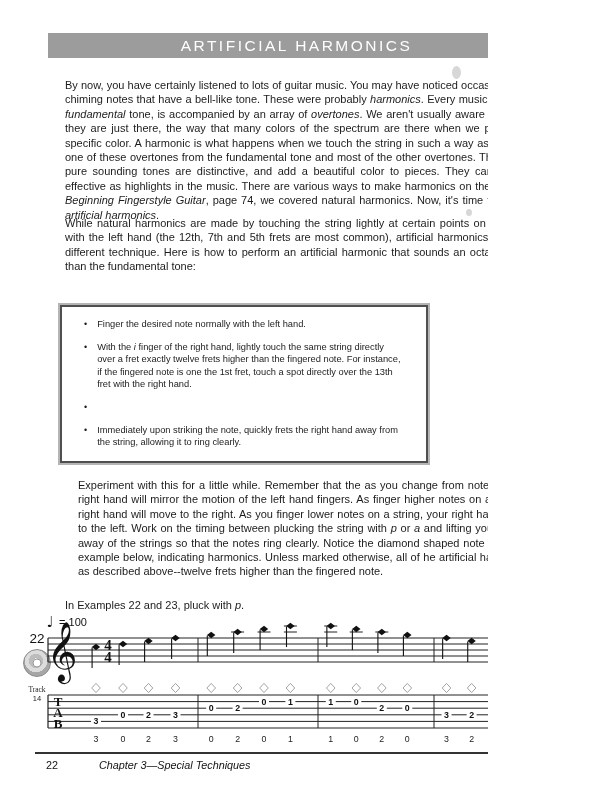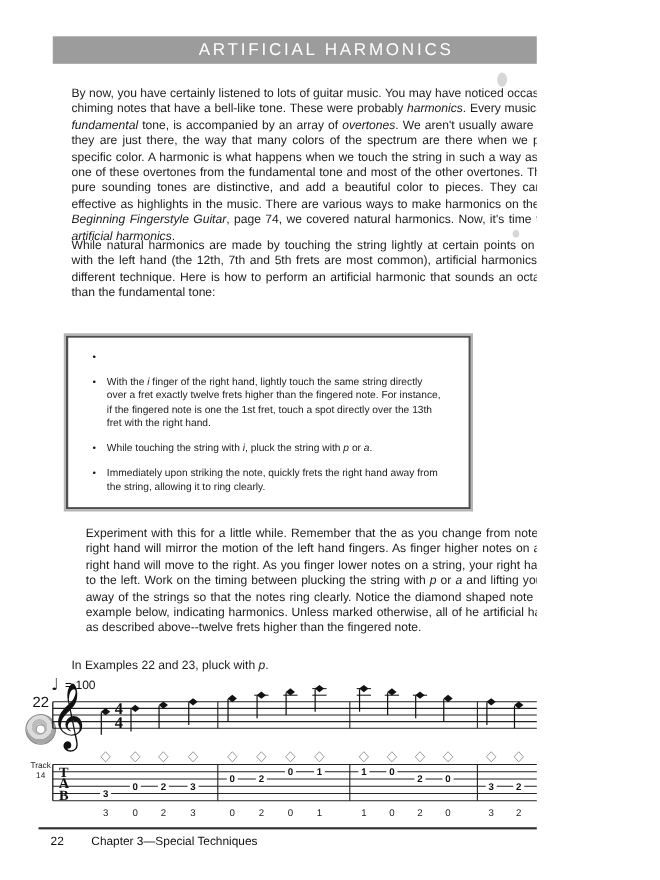"Finger the desired note normally" span { html: none -> <span>Finger the desired note normally with the left hand.</span> }
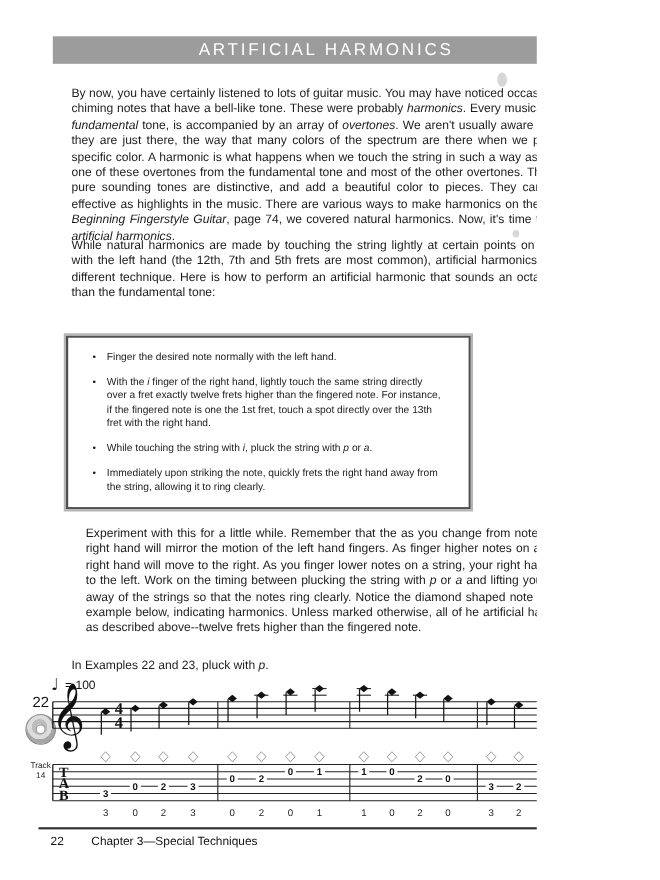"While touching the string with" span { html: <span>While touching the string with <i>i</i>, pluck the string with <i>p</i> or <i>a</i>.</span> -> none }
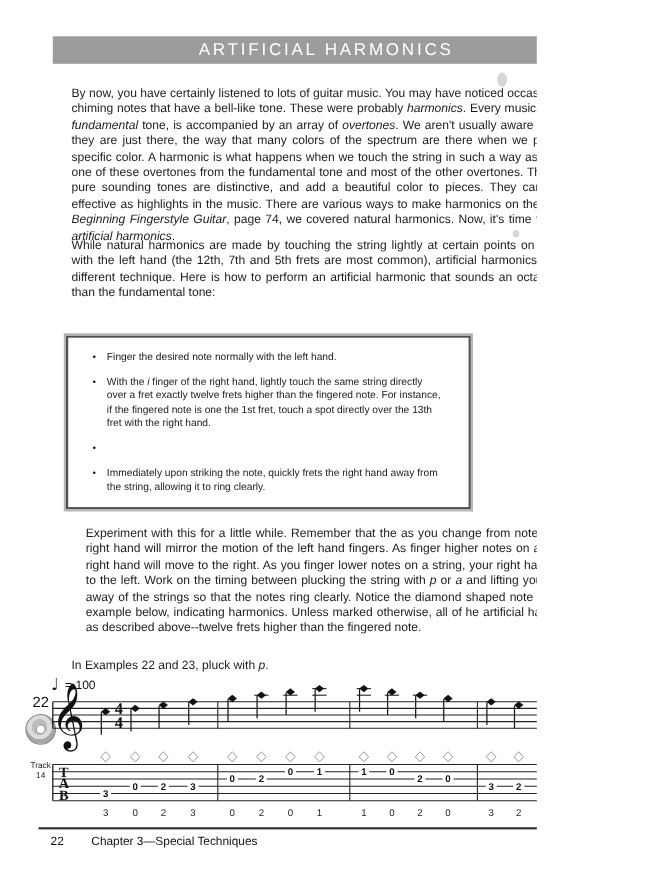"Track" .track-label { font-family: none -> Liberation Serif, serif; margin-top: 14px -> 8px }
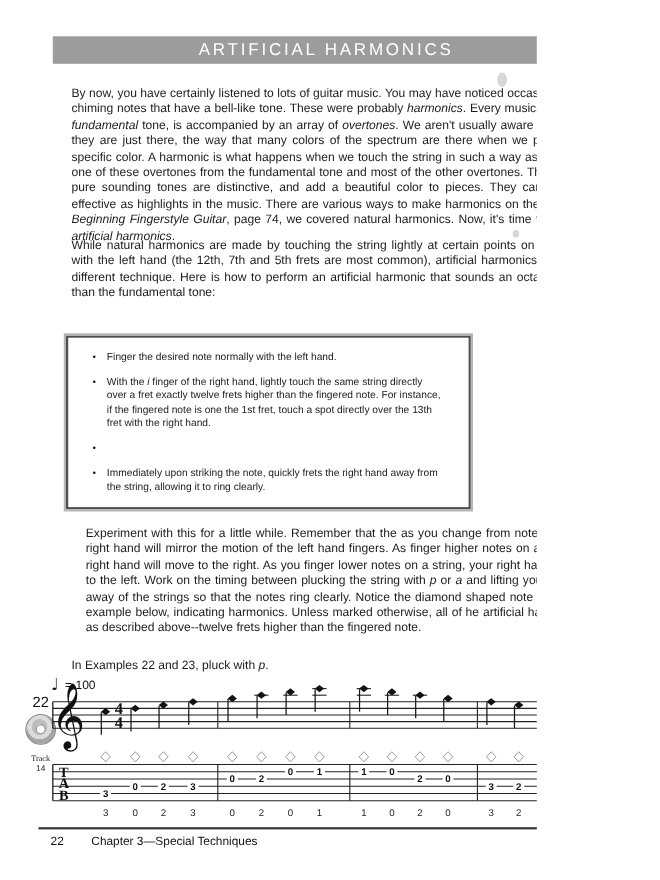"Chapter 3—Special Techniques" .footer .chap { font-style: none -> italic; margin-left: 22px -> 38px }
